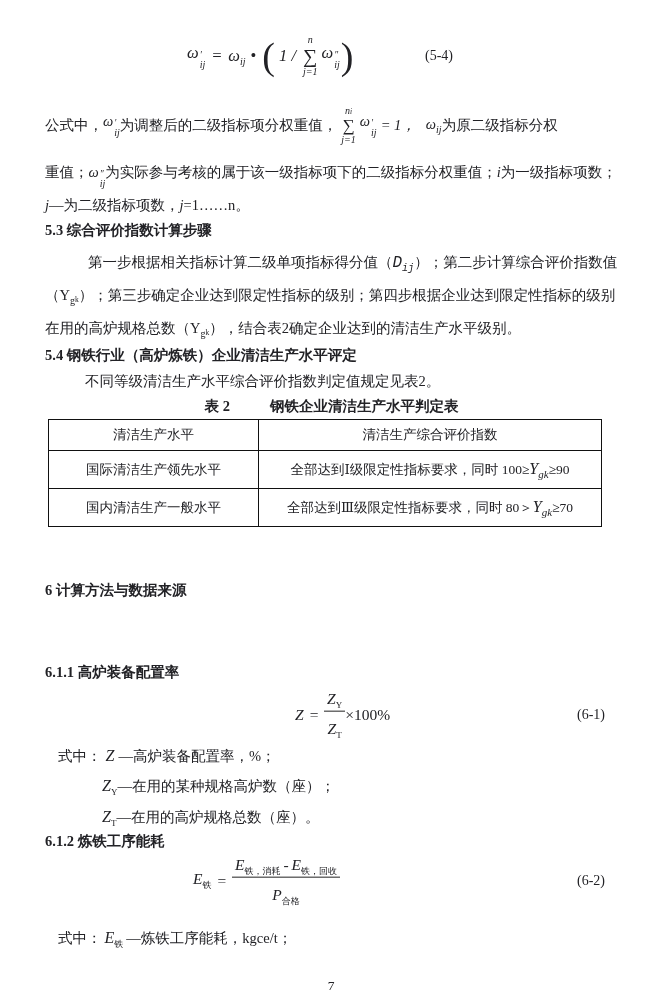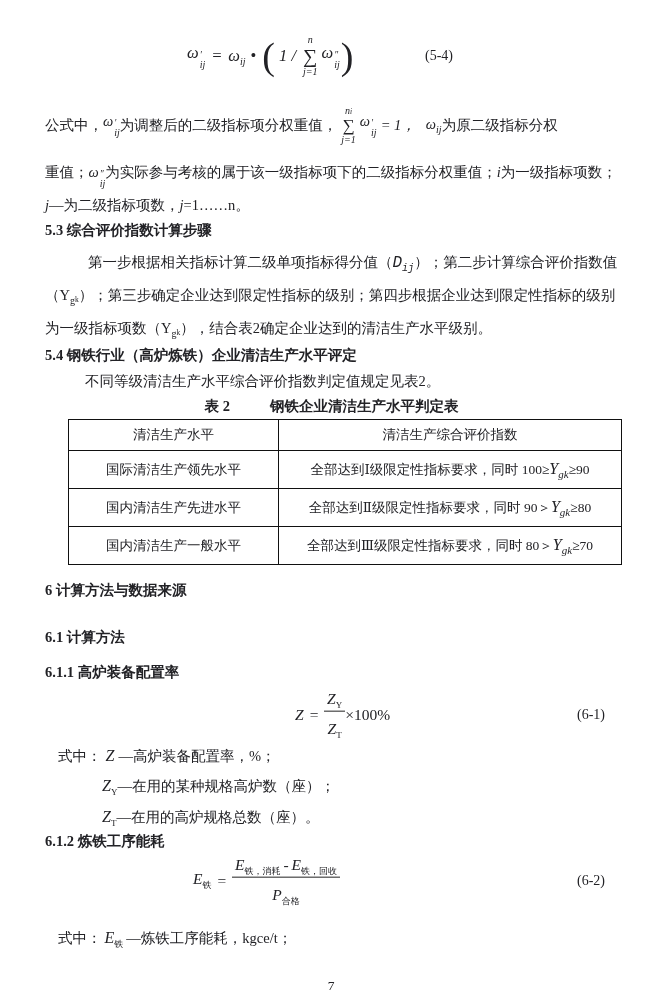"为一级指标项数（" span { text: 为一级指标项 -> 在用的高炉规格总 }
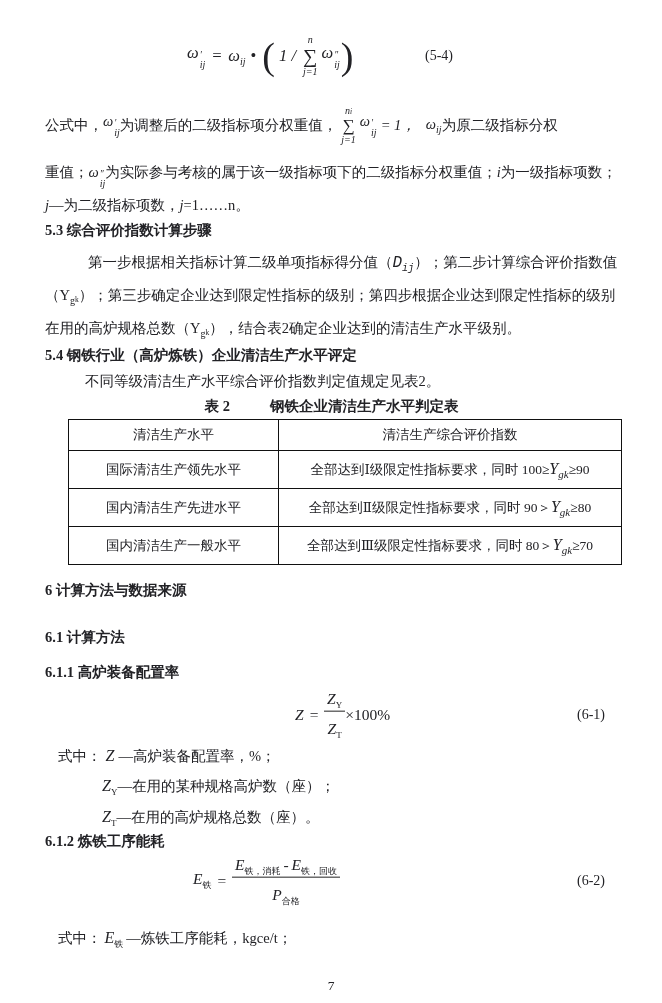"清洁生产水平" table.t2 { left: 68px -> 48px }
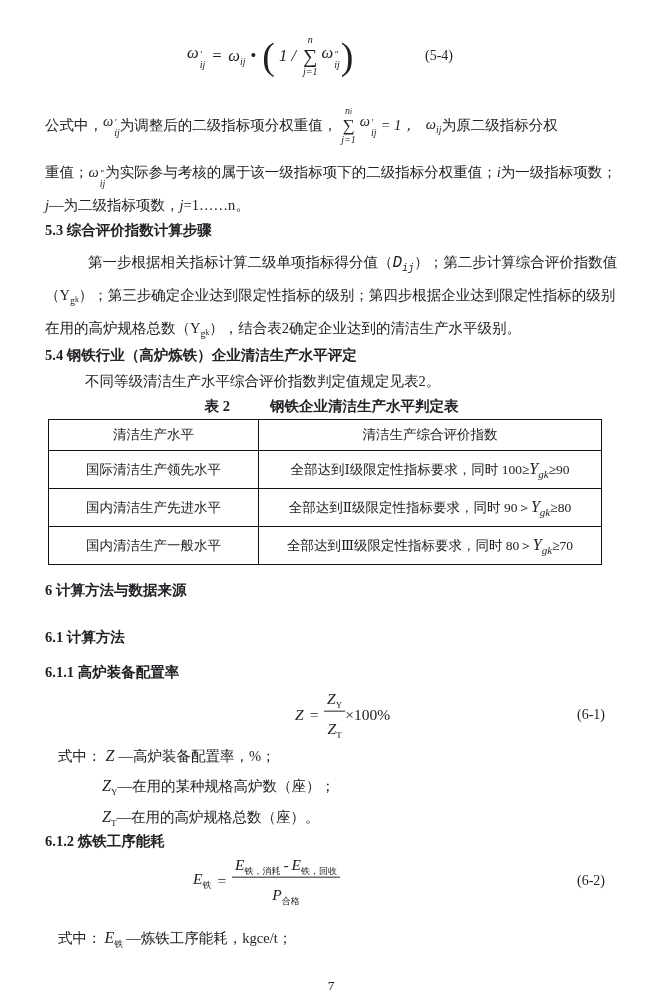"国内清洁生产先进水平" tr.data { html: <tr> <td>国内清洁生产先进水平</td> <td><span>全部达到Ⅱ级限定性指标要求，同时 90＞</span><span><span>Y</span><span>gk</span></span><span>≥80</span></td> </tr> -> none }
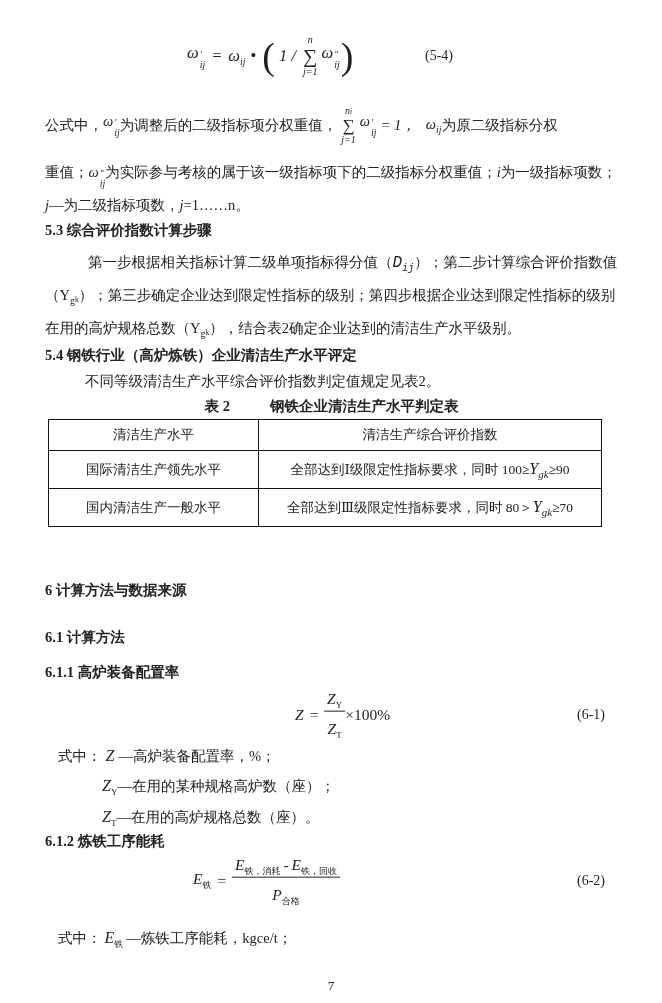"6.1 计算方法" div.line { html: <div>6.1 计算方法</div> -> none }
